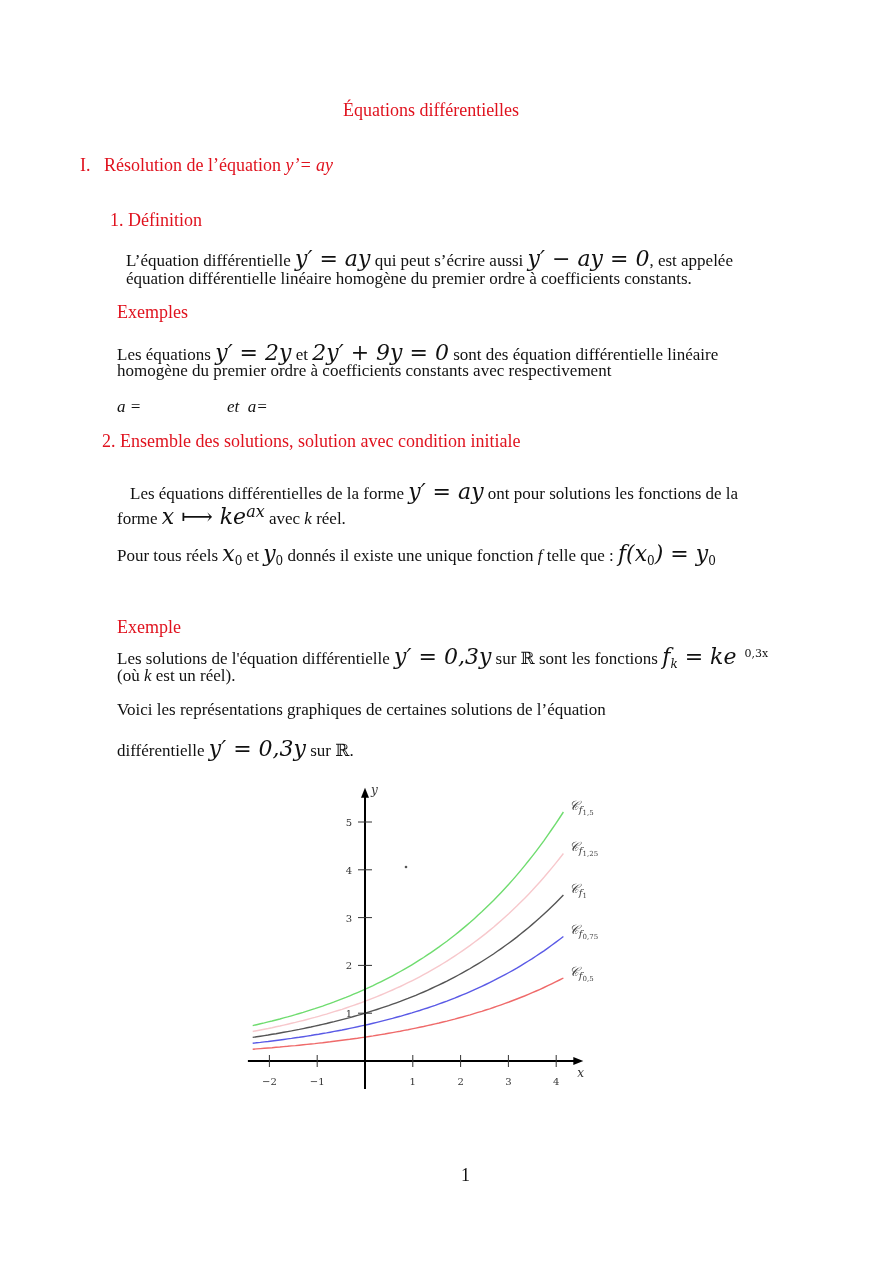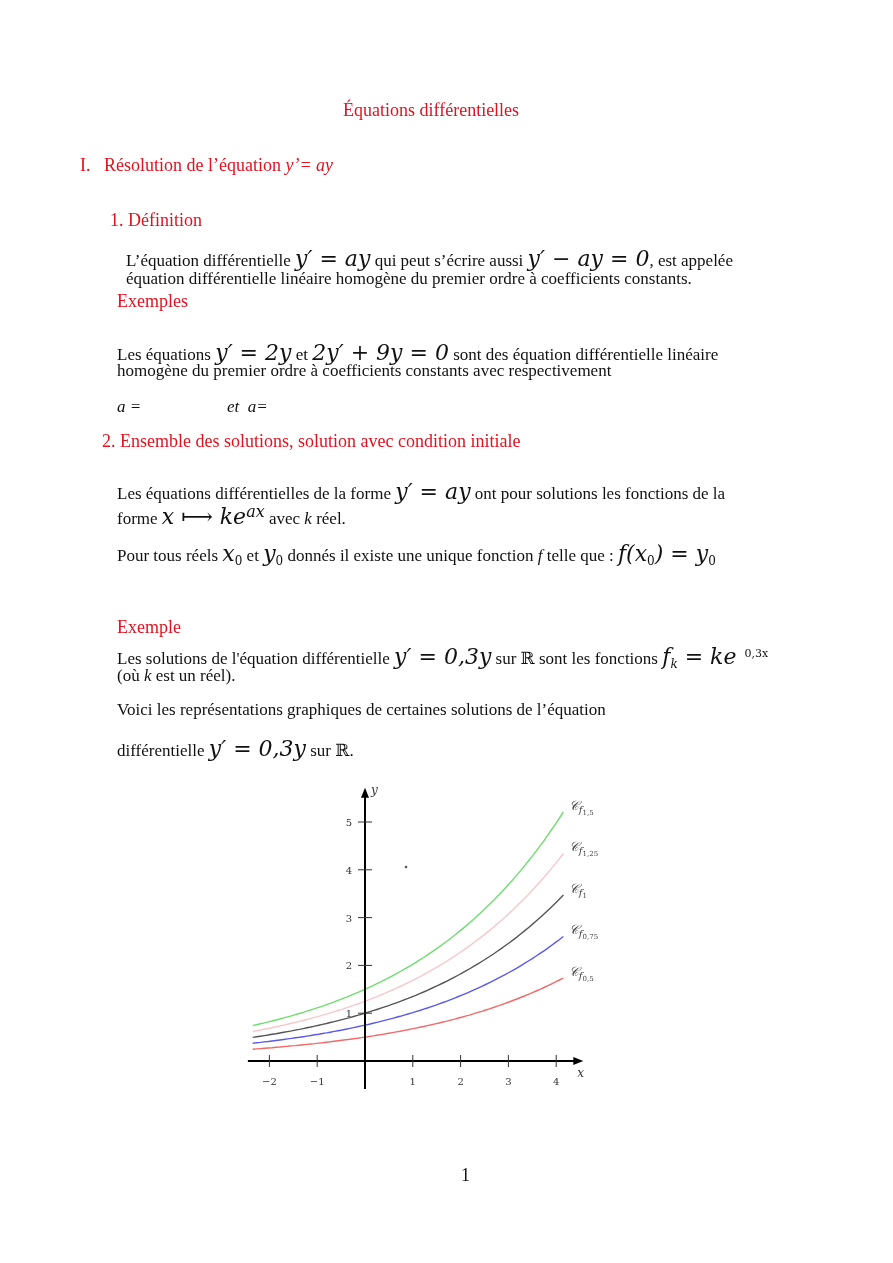"Exemples" div.abs { top: 291px -> 302px }
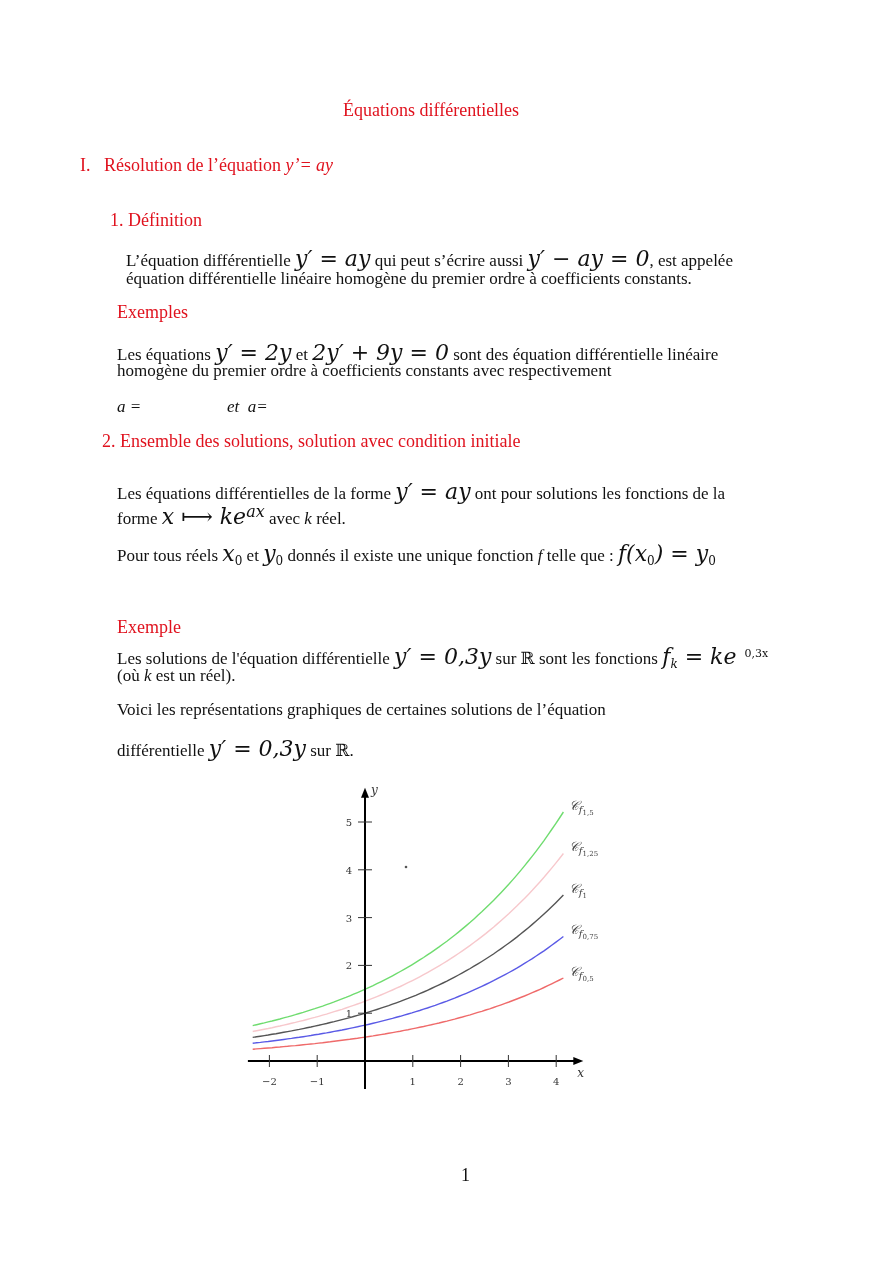"Les équations différentielles de la" div.abs { left: 117px -> 130px }
